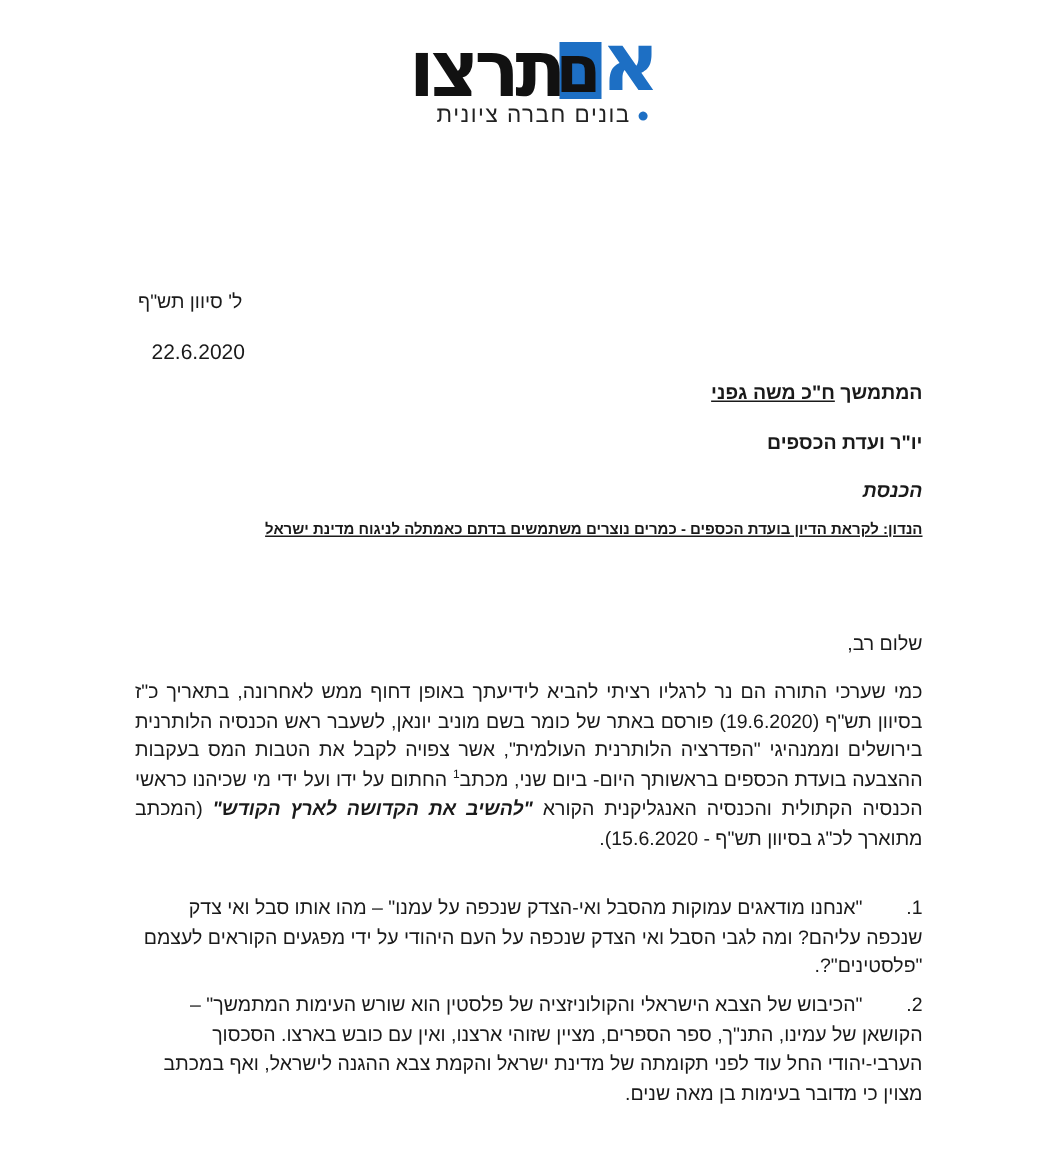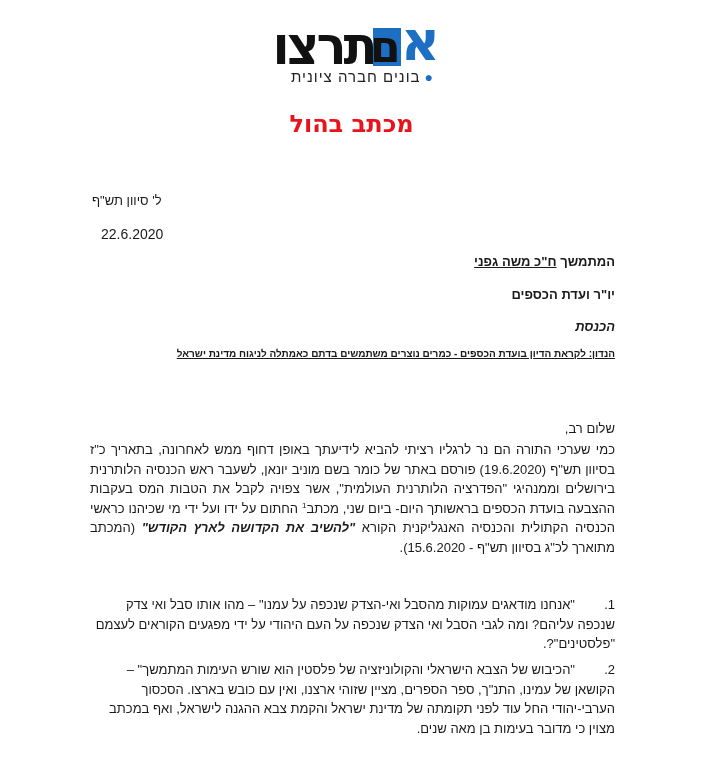"מכתב בהול" div.title { html: <div>מכתב בהול</div> -> none }
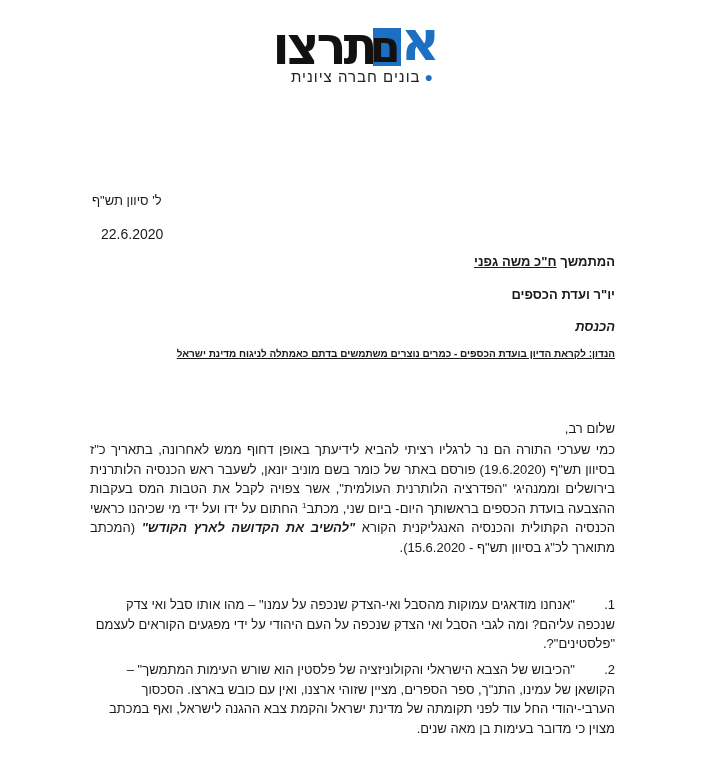"כמי שערכי התורה הם נר" .p1 { top: 440px -> 451px }
